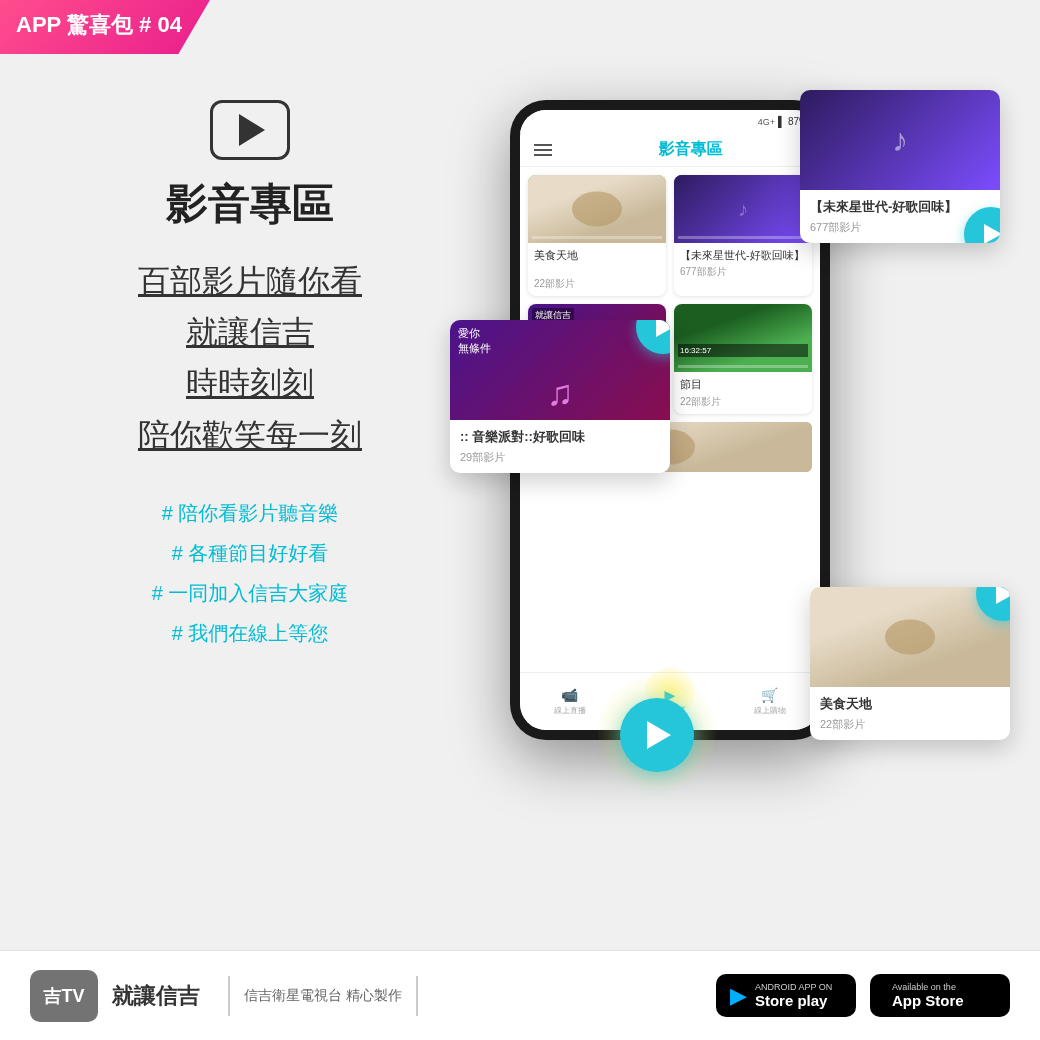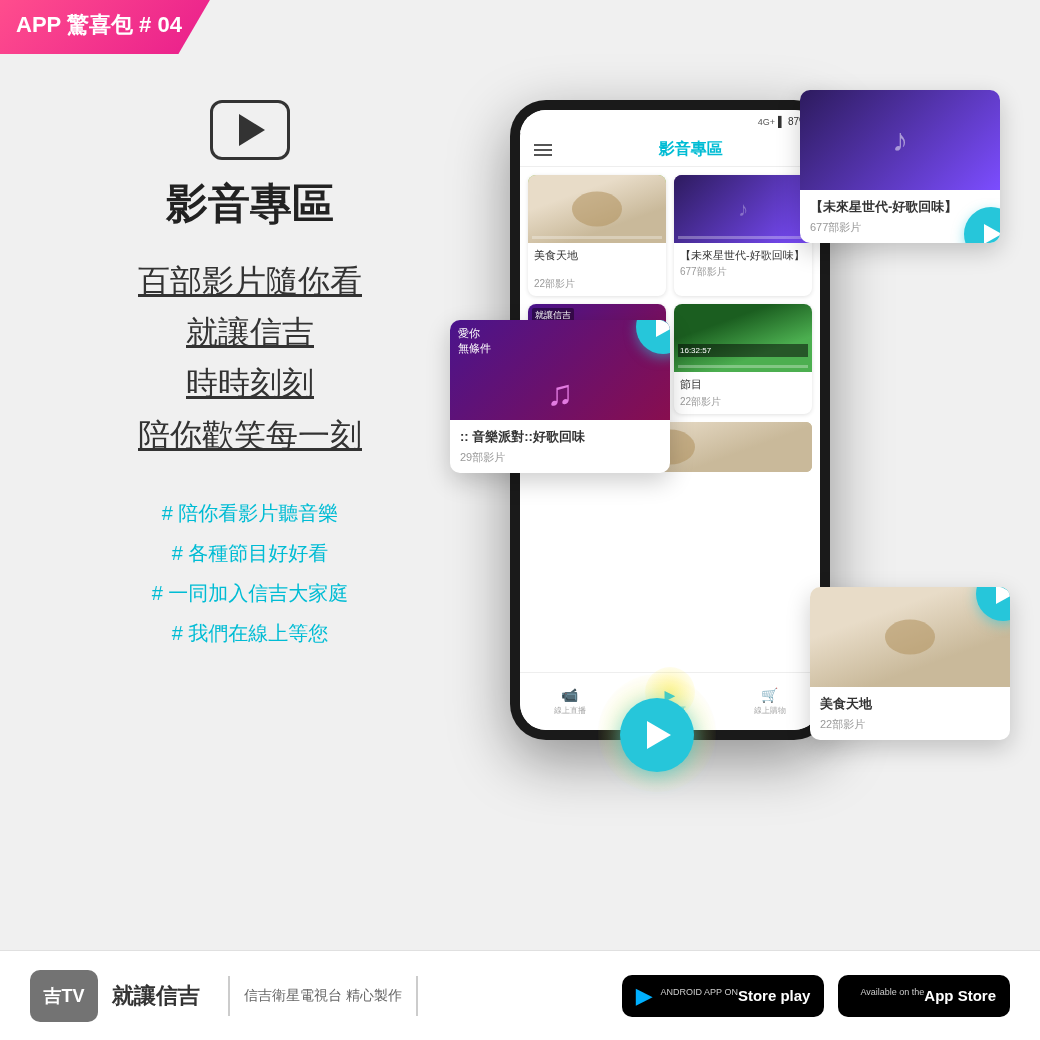"ANDROID APP ON" .app-btn-text { flex-direction: row -> column }
